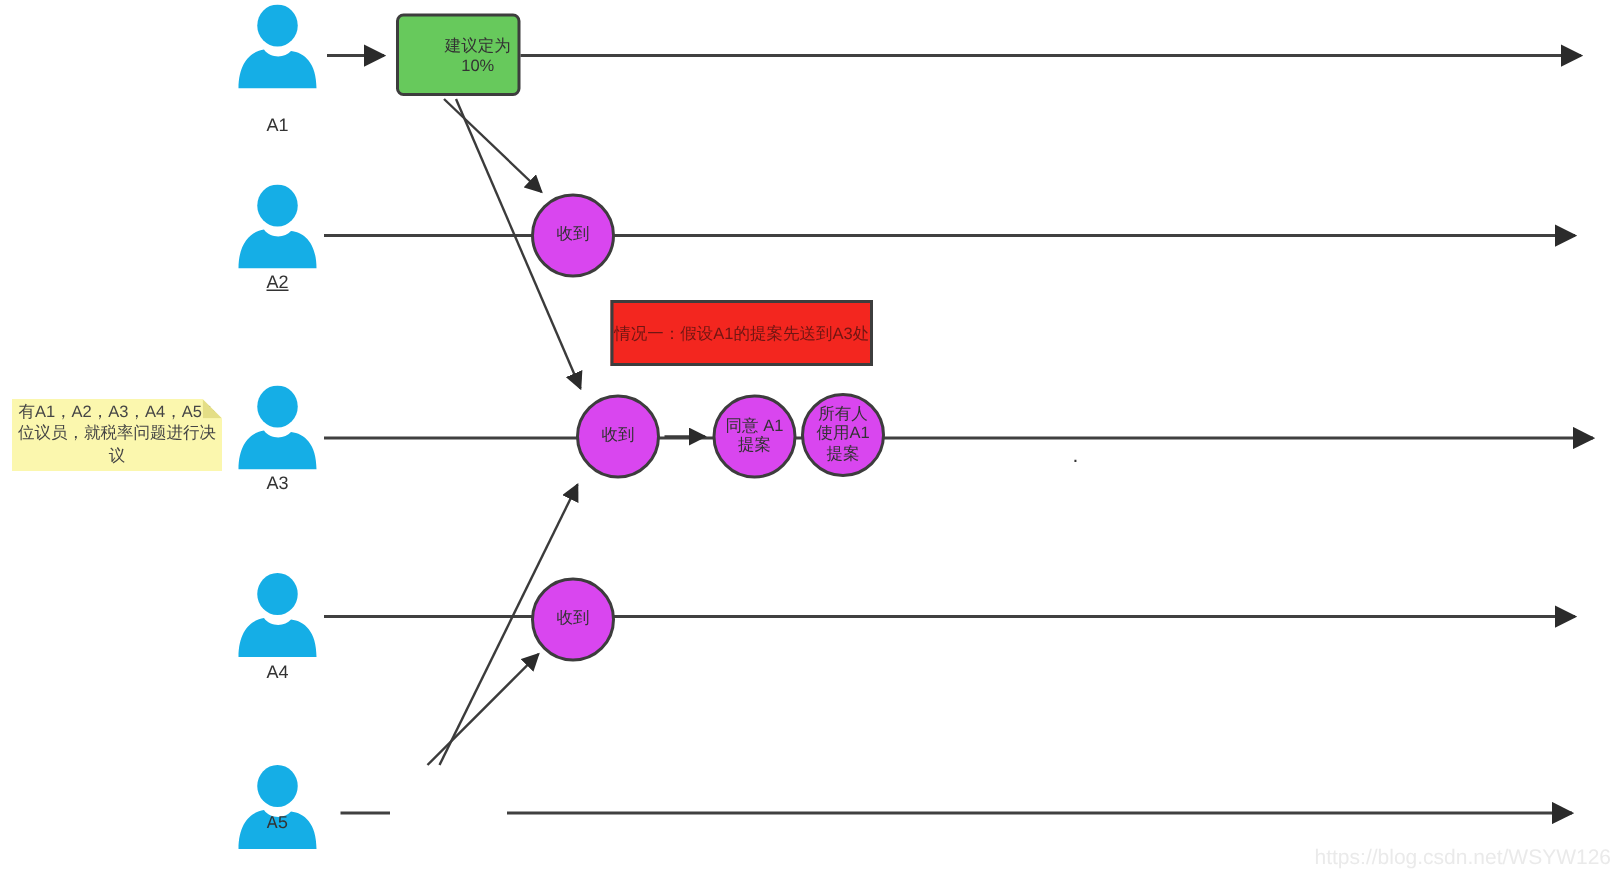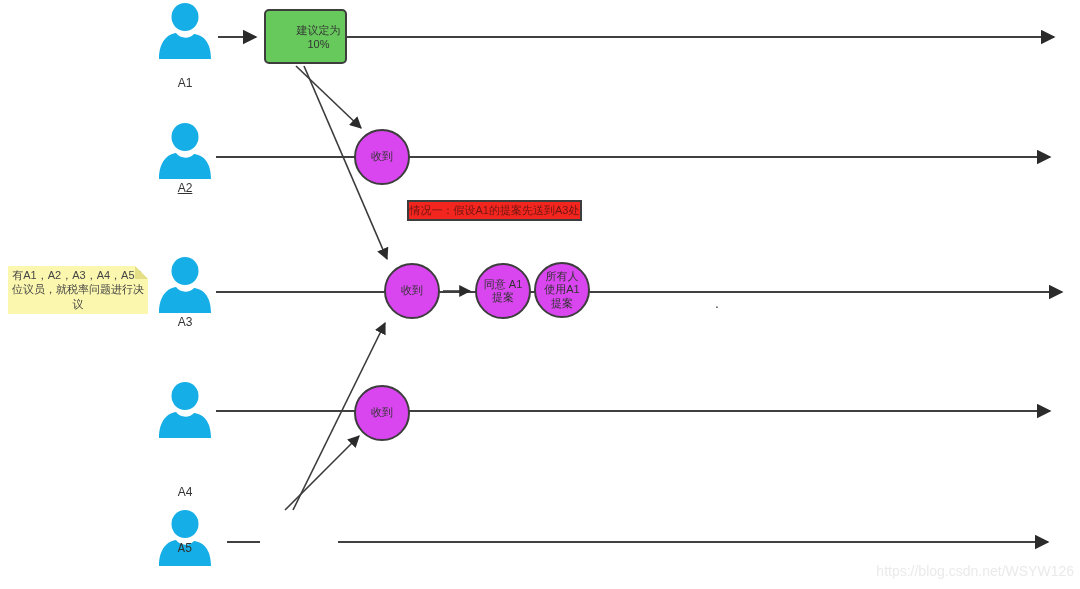"情况一：假设A1的提案先送到A3处" div.abs { height: 21px -> 44px }
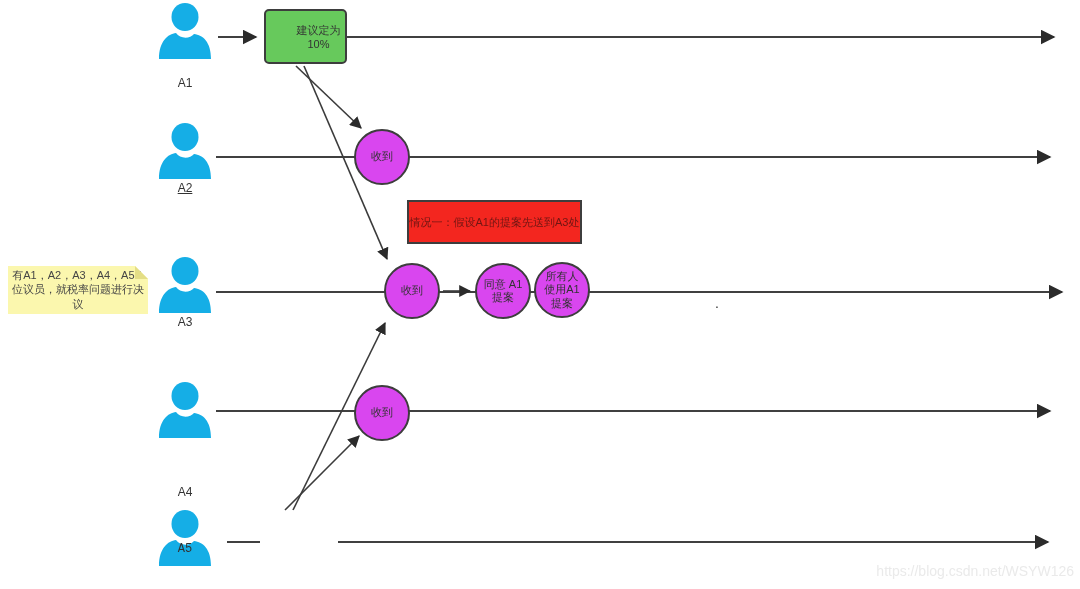"A4" div.abs { margin-top: 44px -> none }
